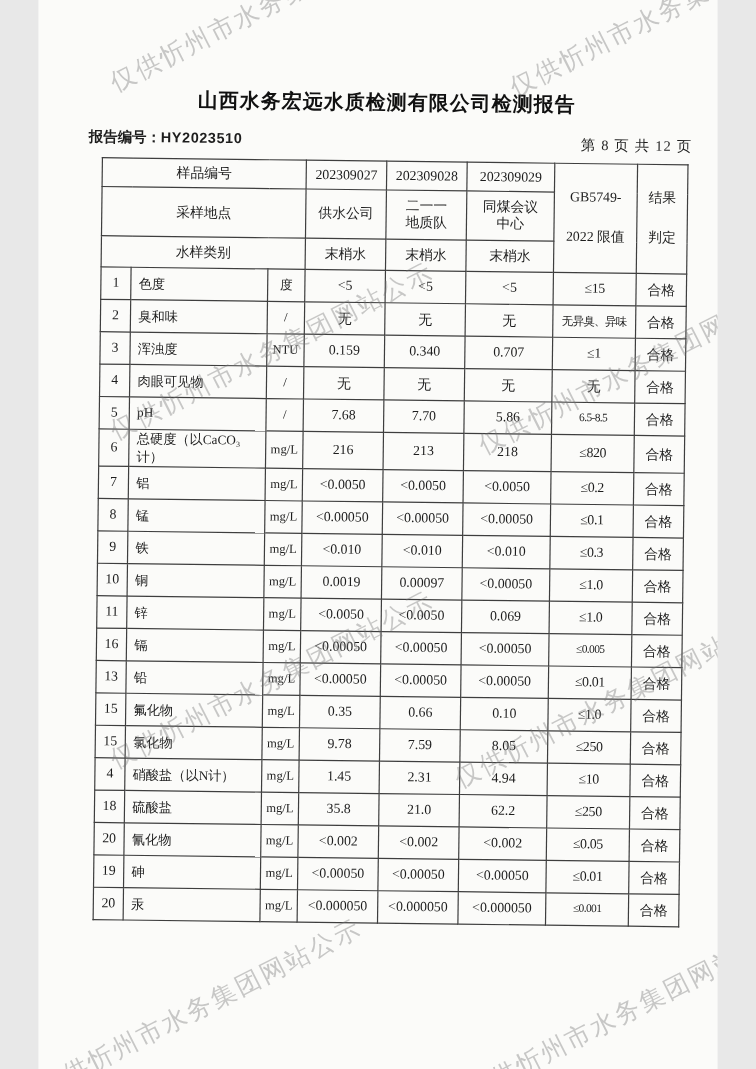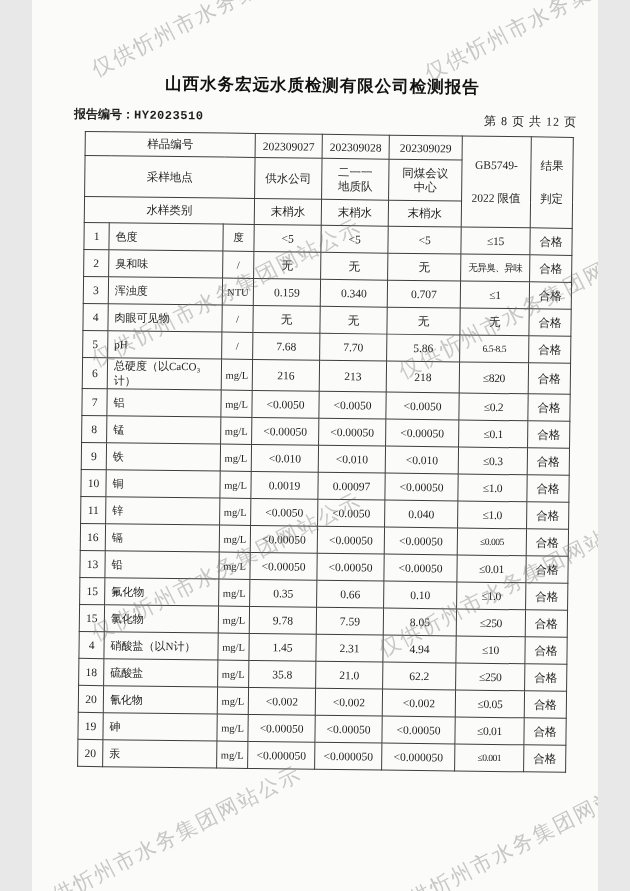"HY2023510" .report-no .val { font-family: Liberation Mono, monospace -> Liberation Sans, sans-serif }
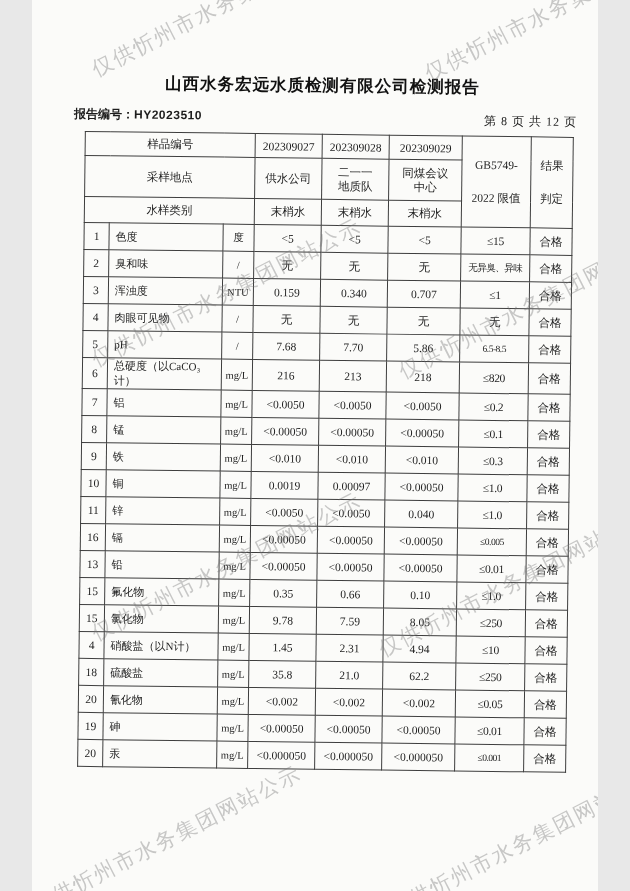"0.040" td { text: 0.040 -> 0.069 }
